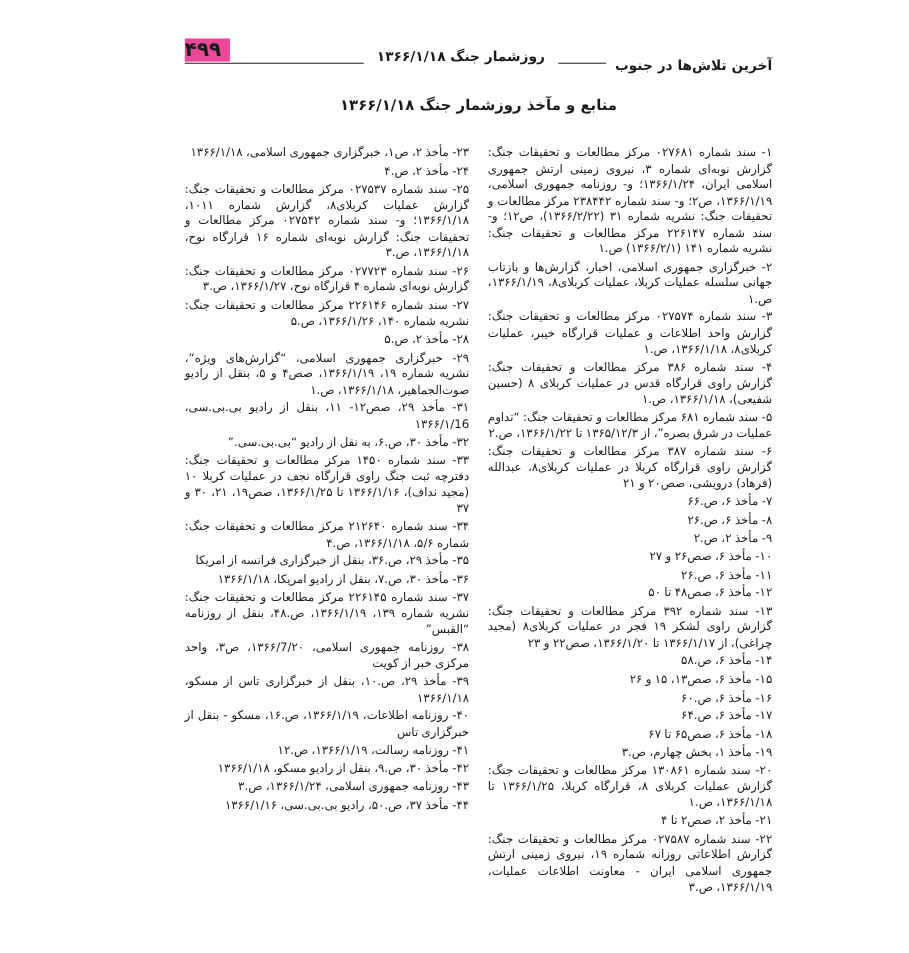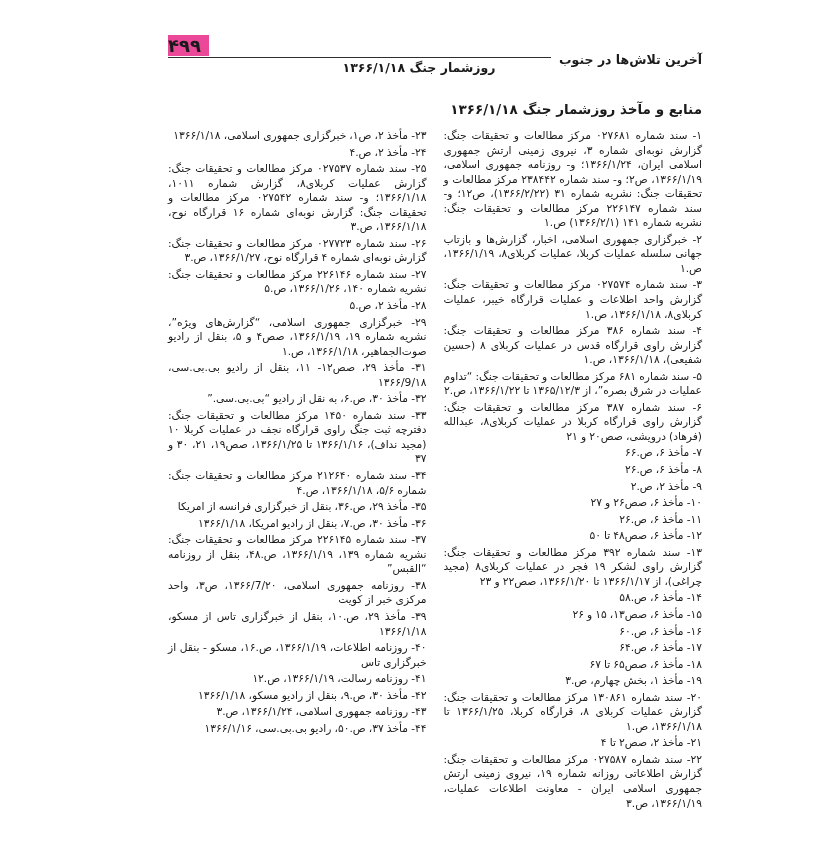"روزشمار جنگ ۱۳۶۶/۱/۱۸" .head-center { top: 25px -> 8px }
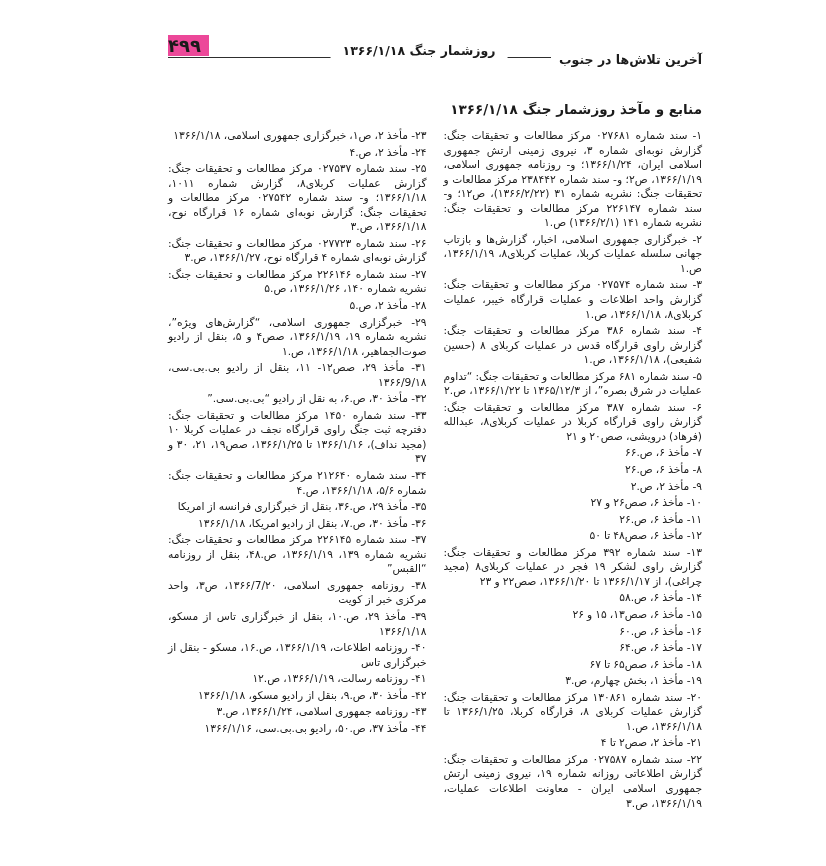"منابع و مآخذ روزشمار جنگ" .doc-title { margin: 27px 0 12px -> 14px 0 12px; text-align: right -> center }
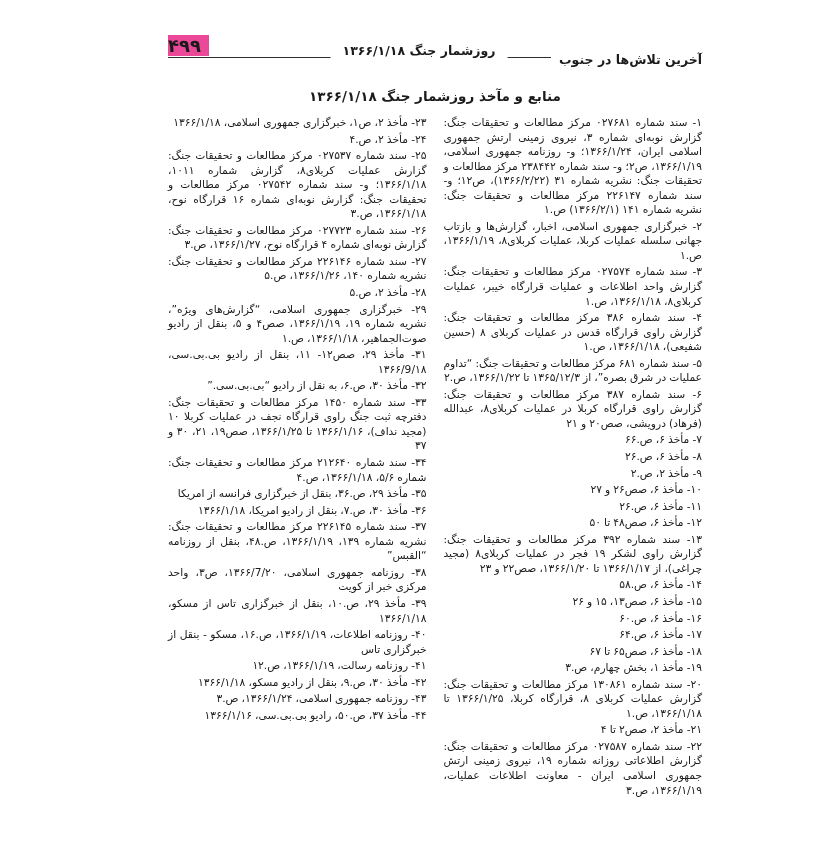"۲۳- مأخذ ۲، ص۱، خبرگزاری" .col { margin-top: none -> 16px }
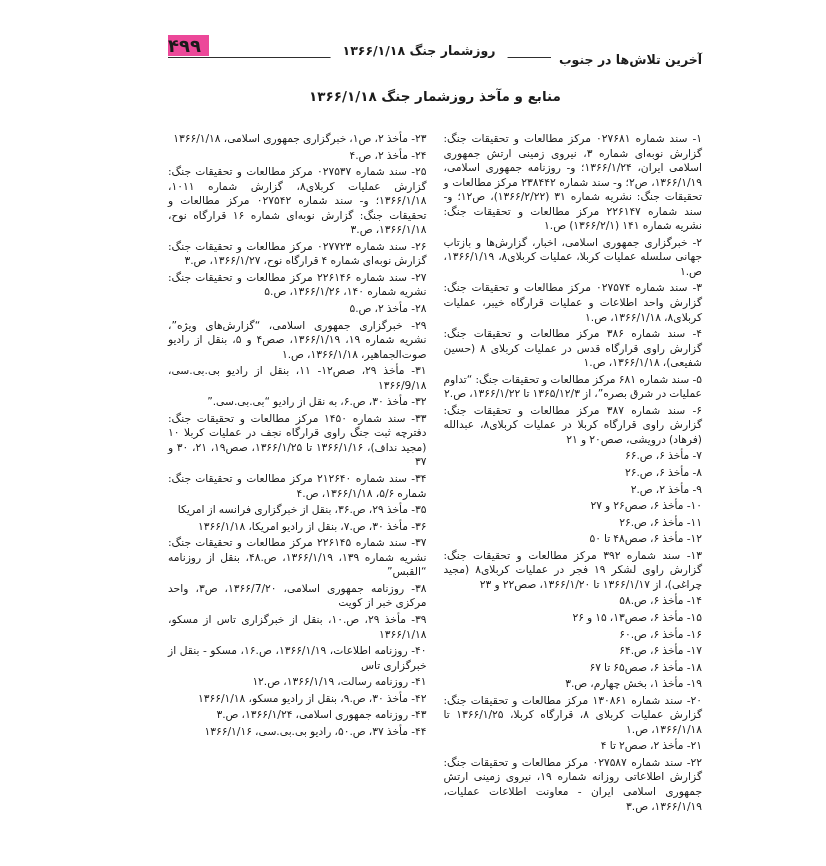"۳۱- مأخذ ۲۹، صص۱۲- ۱۱،" p.ref { text: ۱۳۶۶/9/۱۸ -> ۱۳۶۶/۱/16 }
